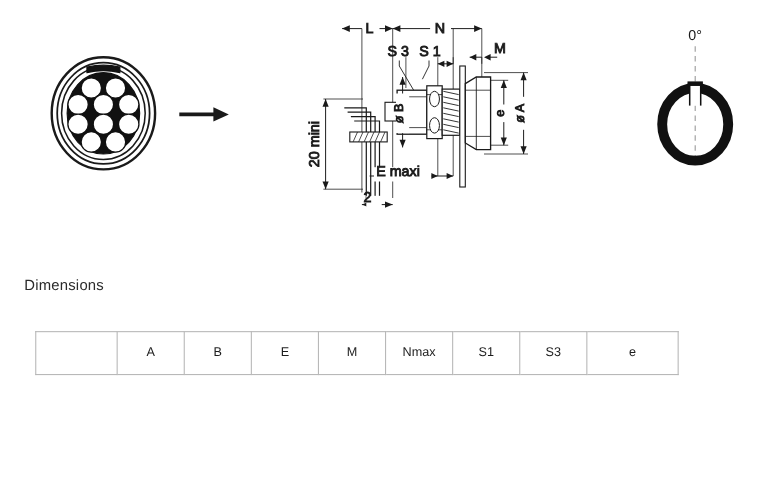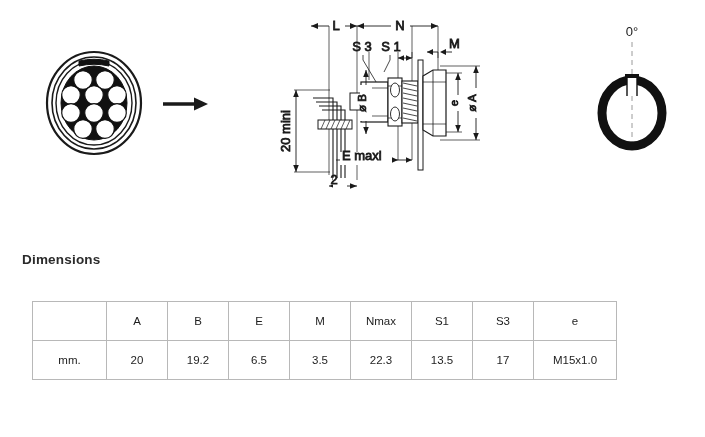"Dimensions" #dimensions-heading { font-weight: bold -> normal }
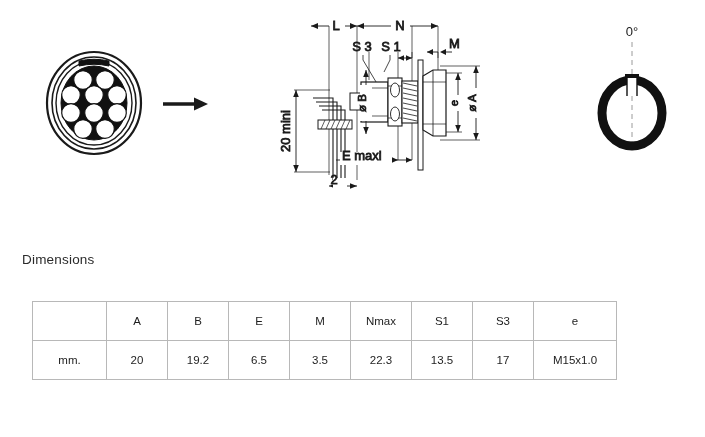"mm." tr { html: <tr> <td>mm.</td> <td>20</td> <td>19.2</td> <td>6.5</td> <td>3.5</td> <td>22.3</td> <td>13.5</td> <td>17</td> <td>M15x1.0</td> </tr> -> none }
